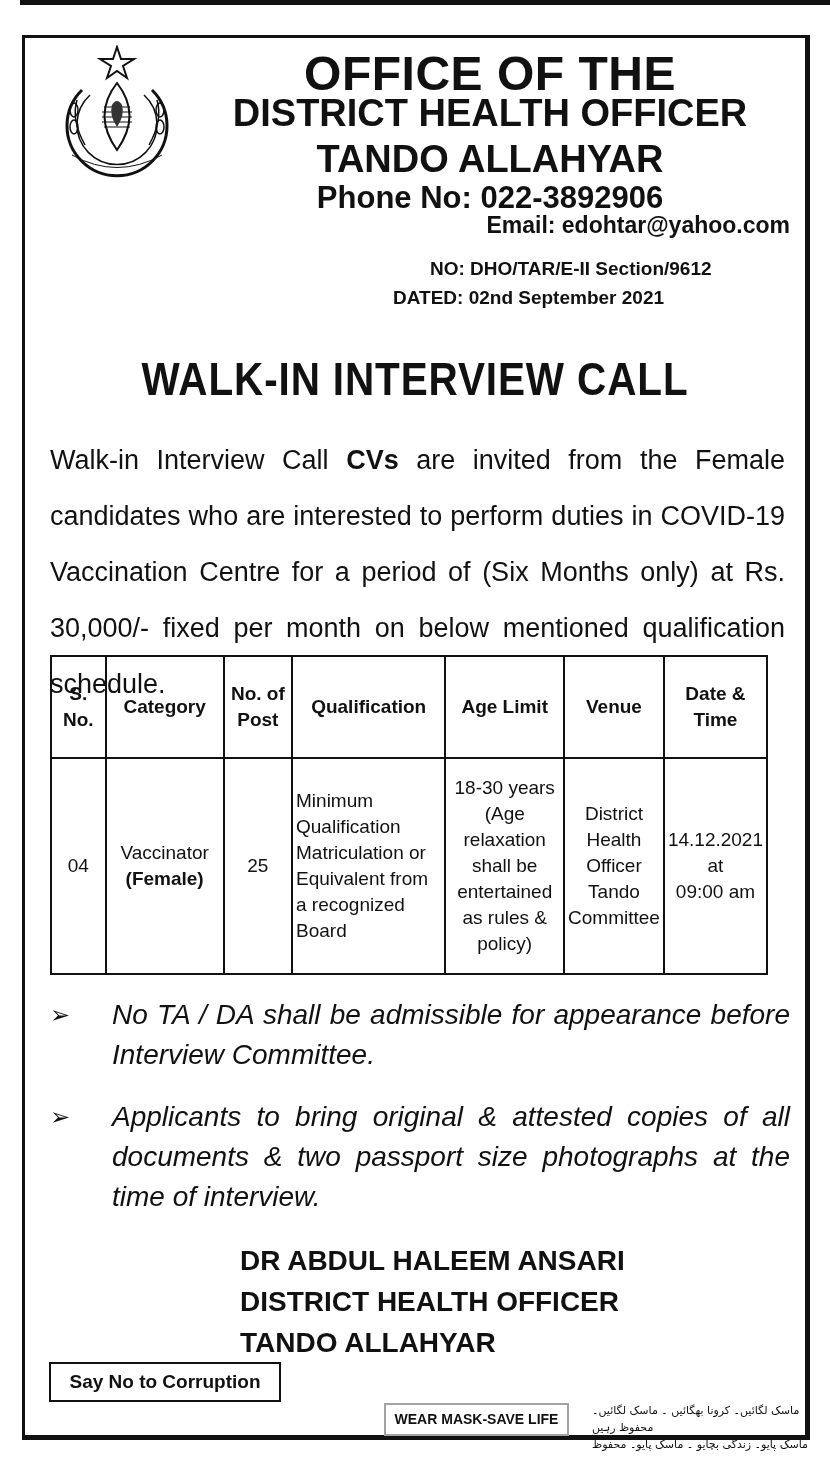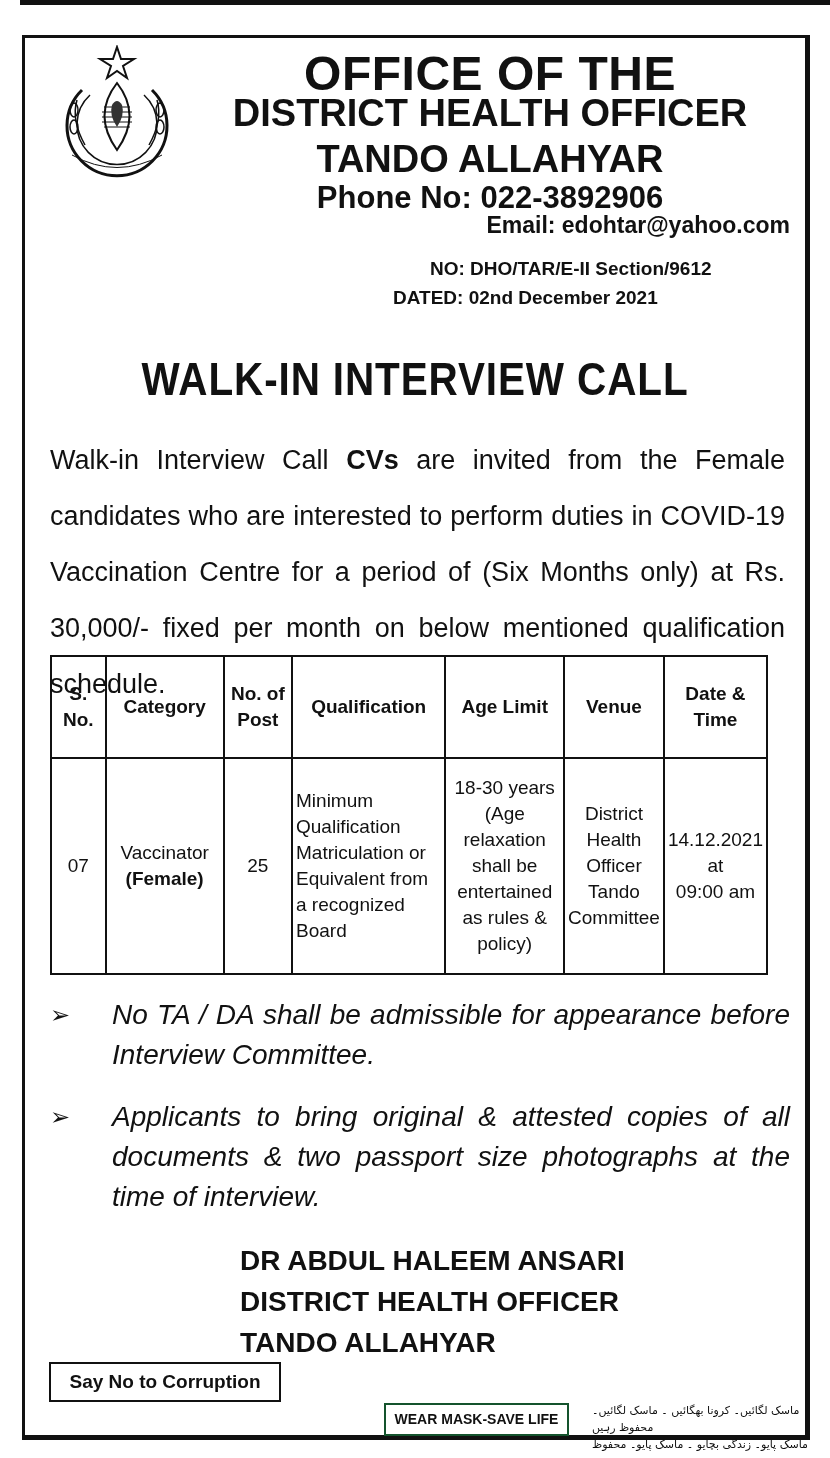"DATED: 02nd December 2021" div.ref { text: December -> September }
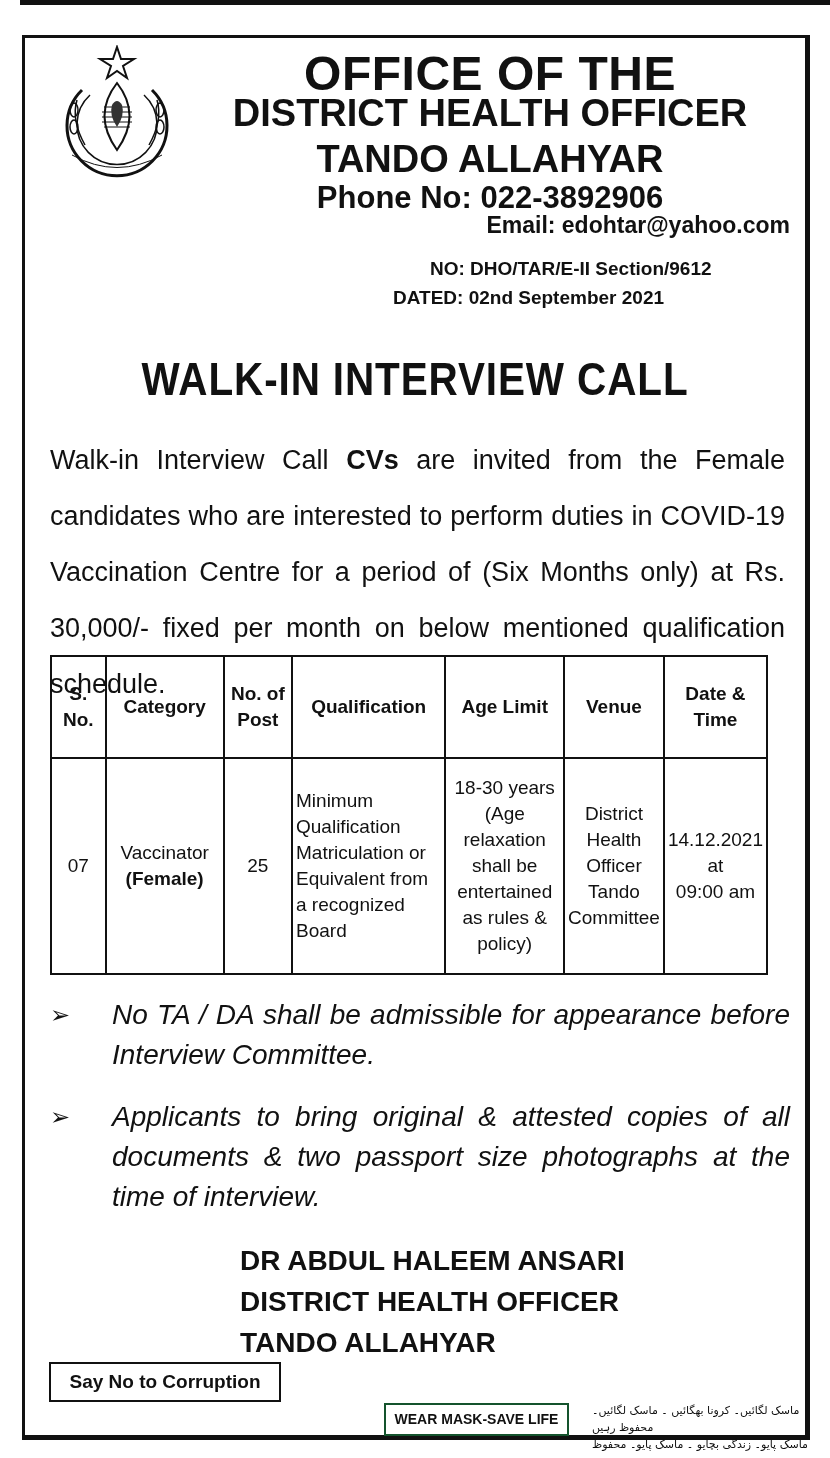"07" td { text: 07 -> 04 }
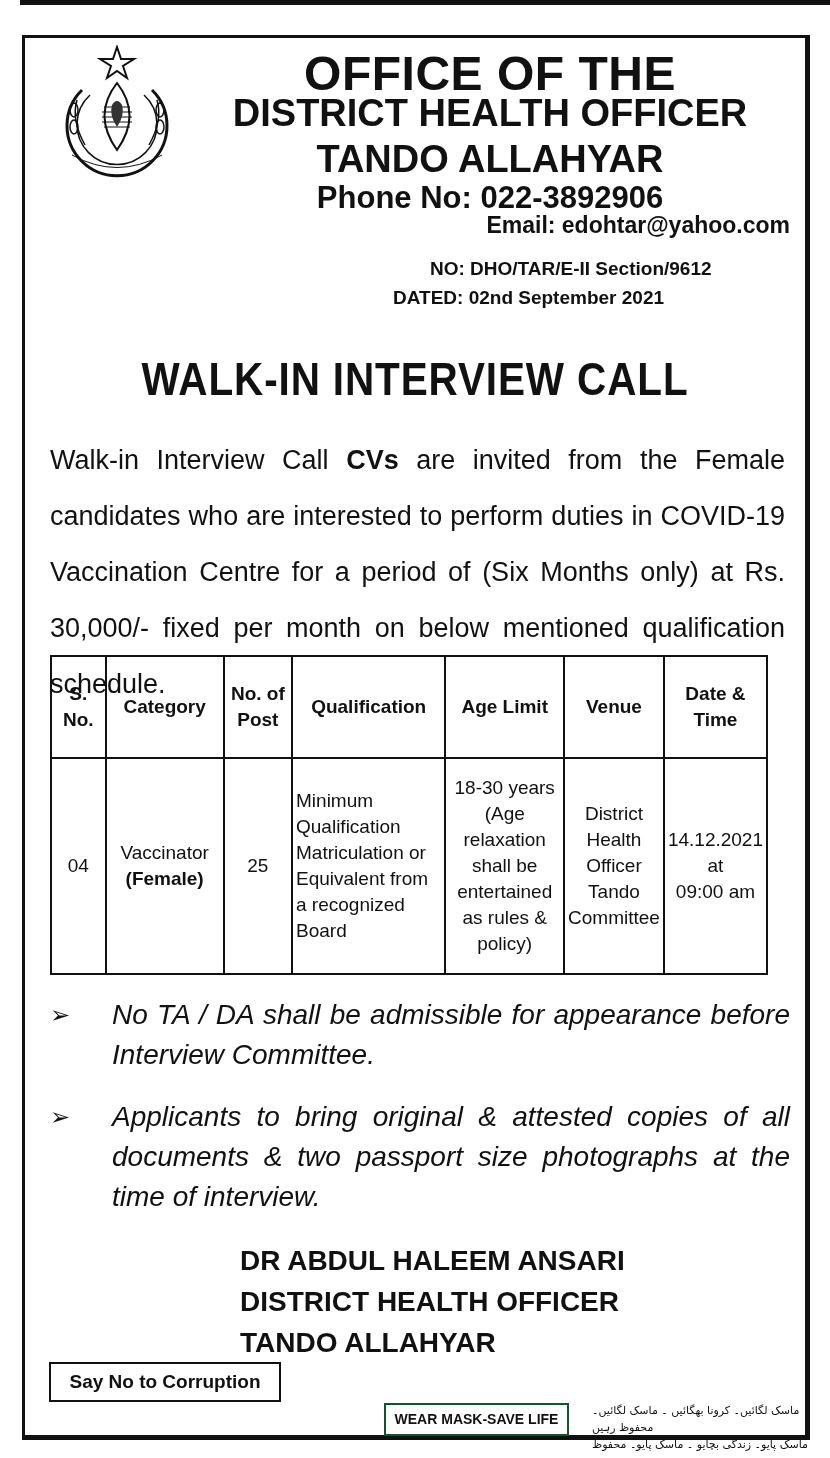"WEAR MASK-SAVE LIFE" .mask { border: 2px solid #14532d -> 2px solid #a3a3a3 }
